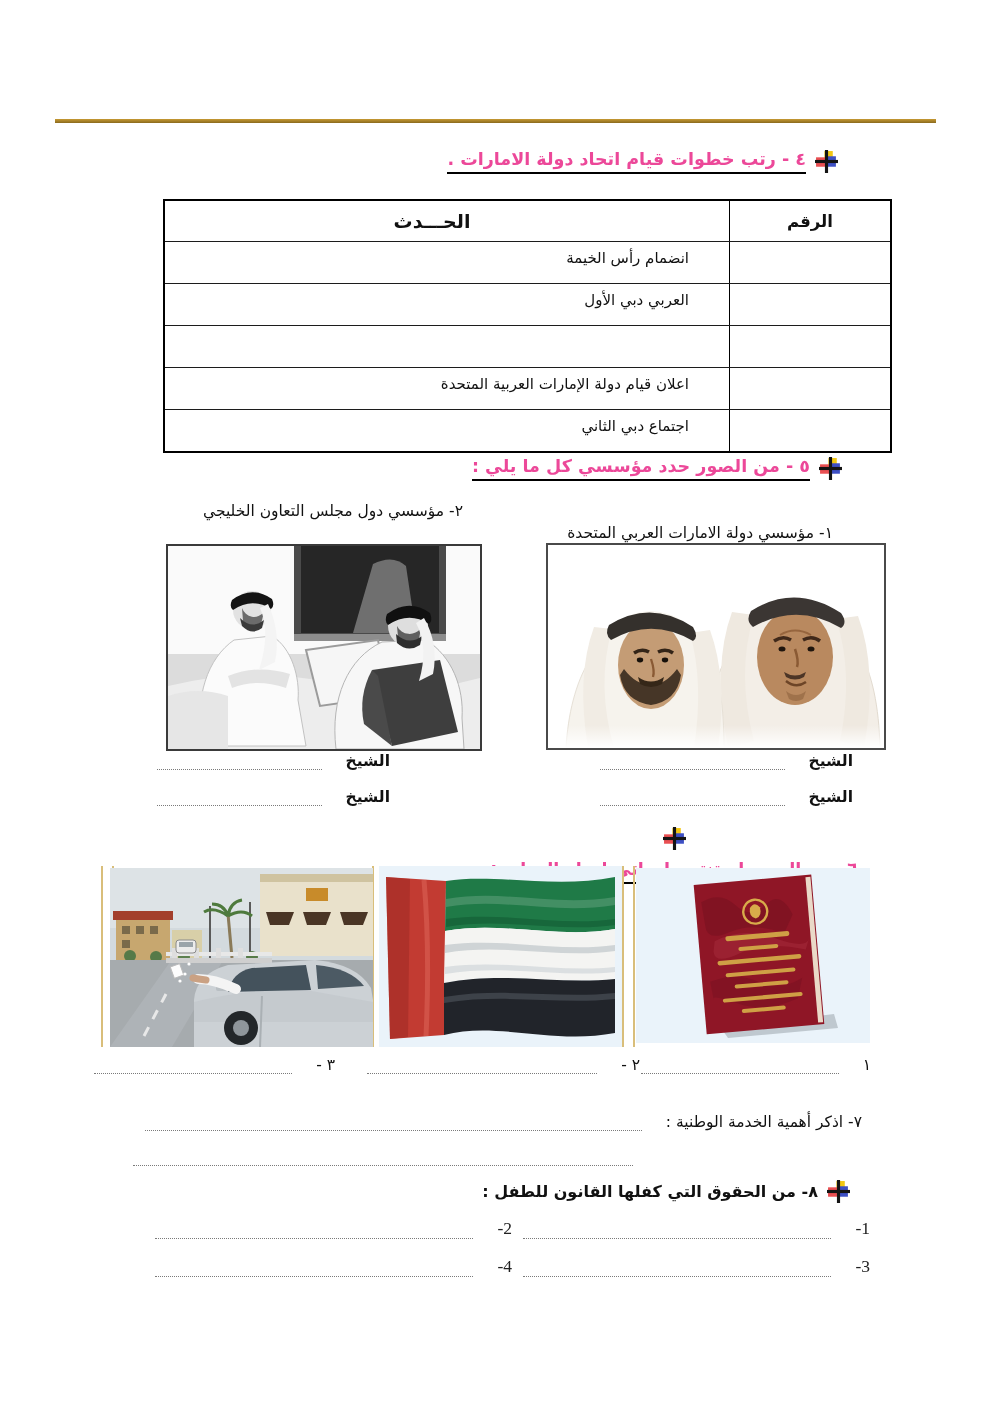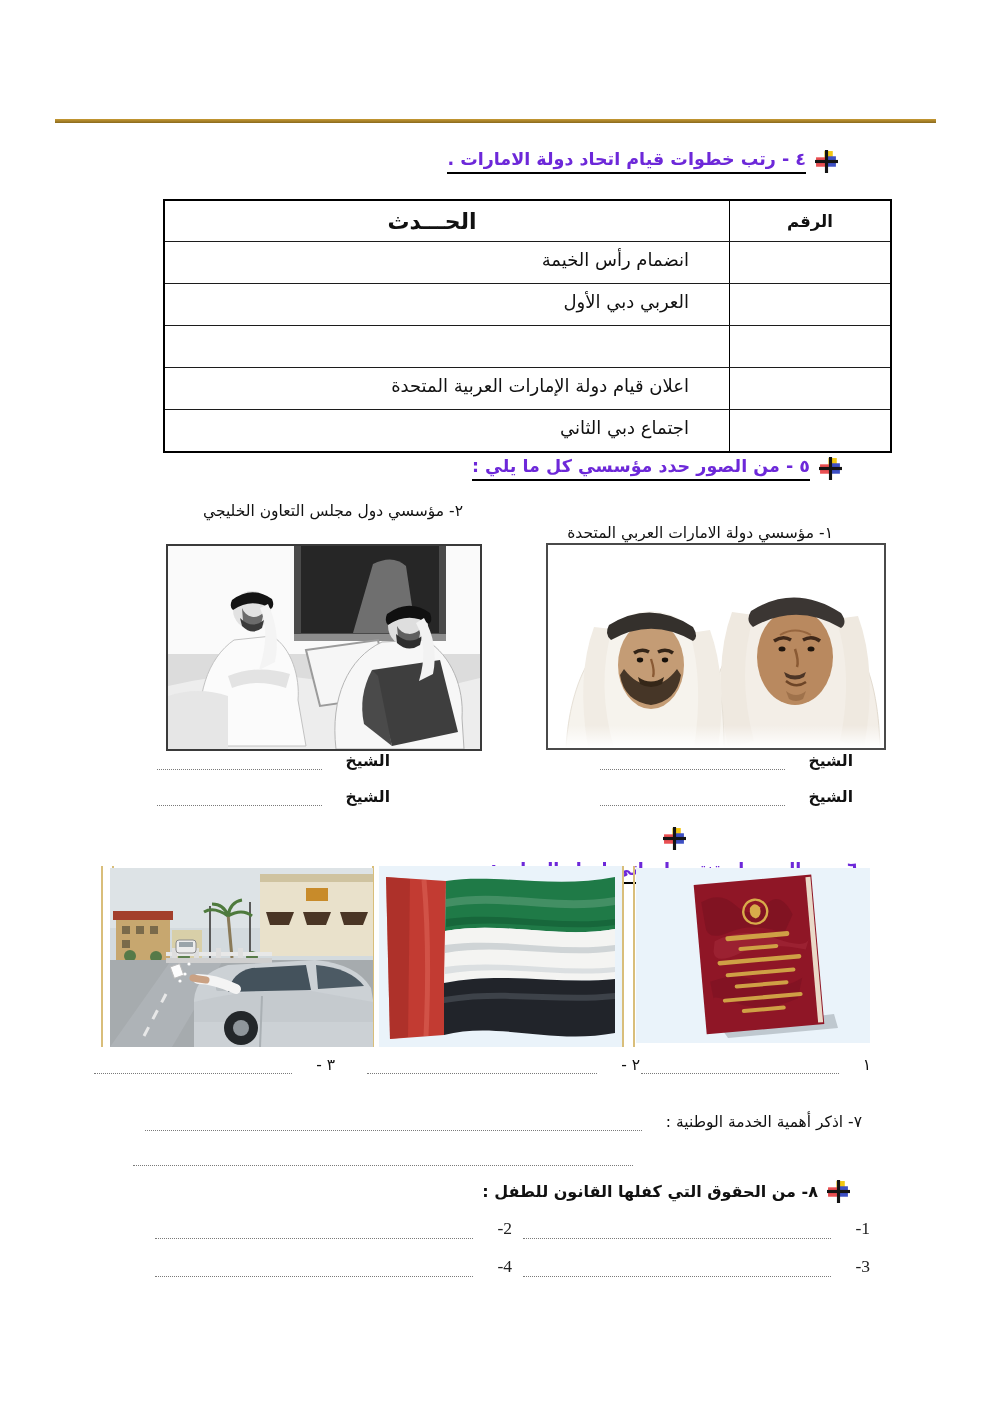"٤ - رتب خطوات قيام" .htext { color: #6d28d9 -> #ec4899 }
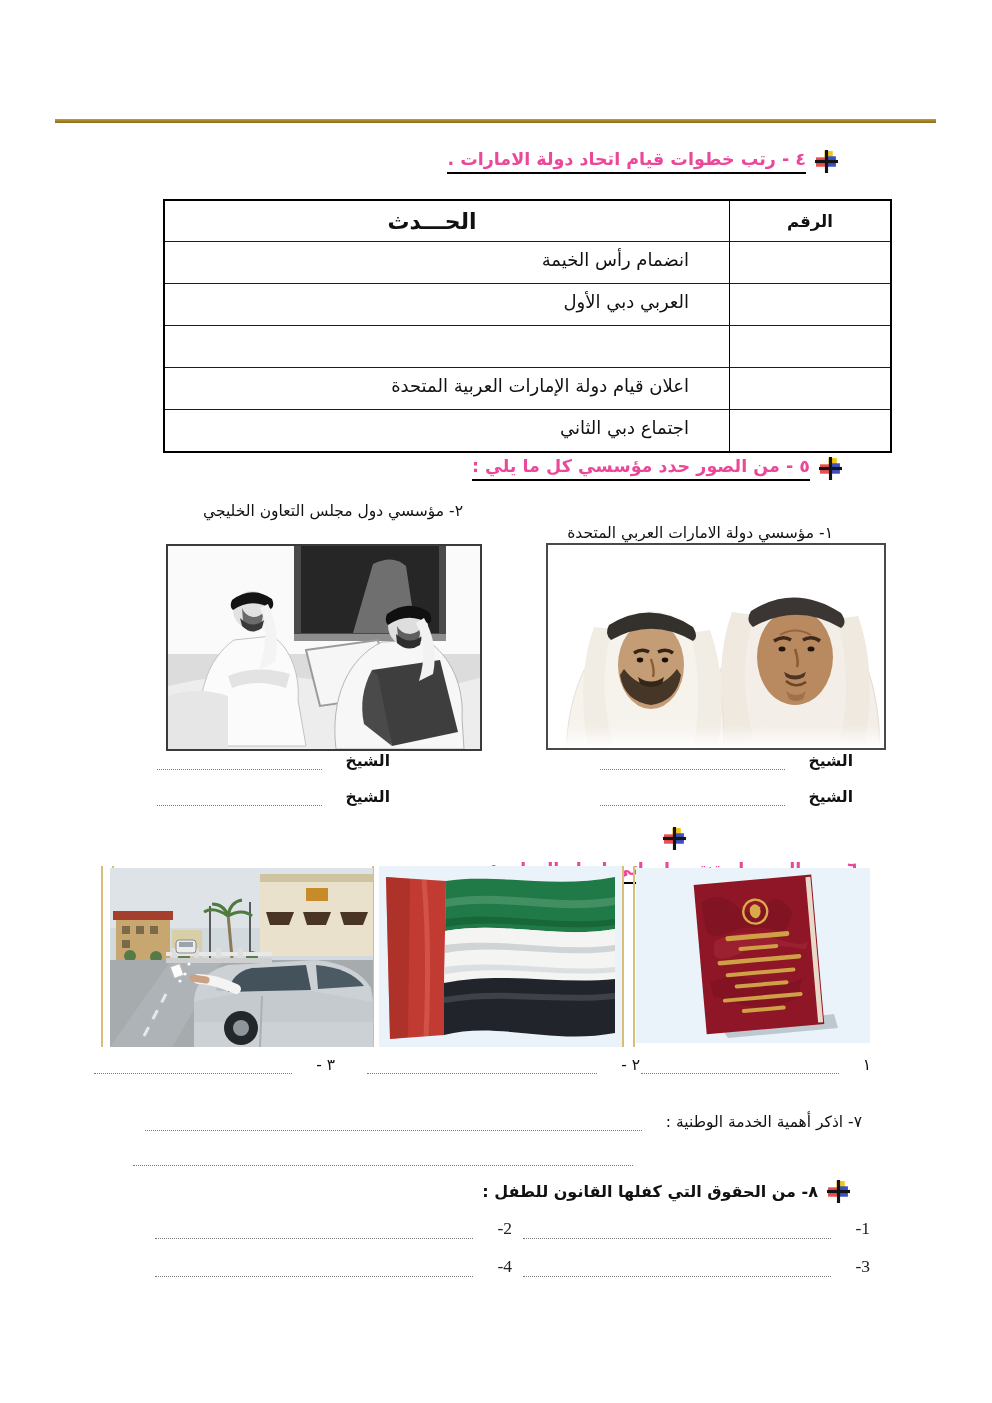"الحـــدث" .trow.head .cell-ev { font-size: 22px -> 19px }
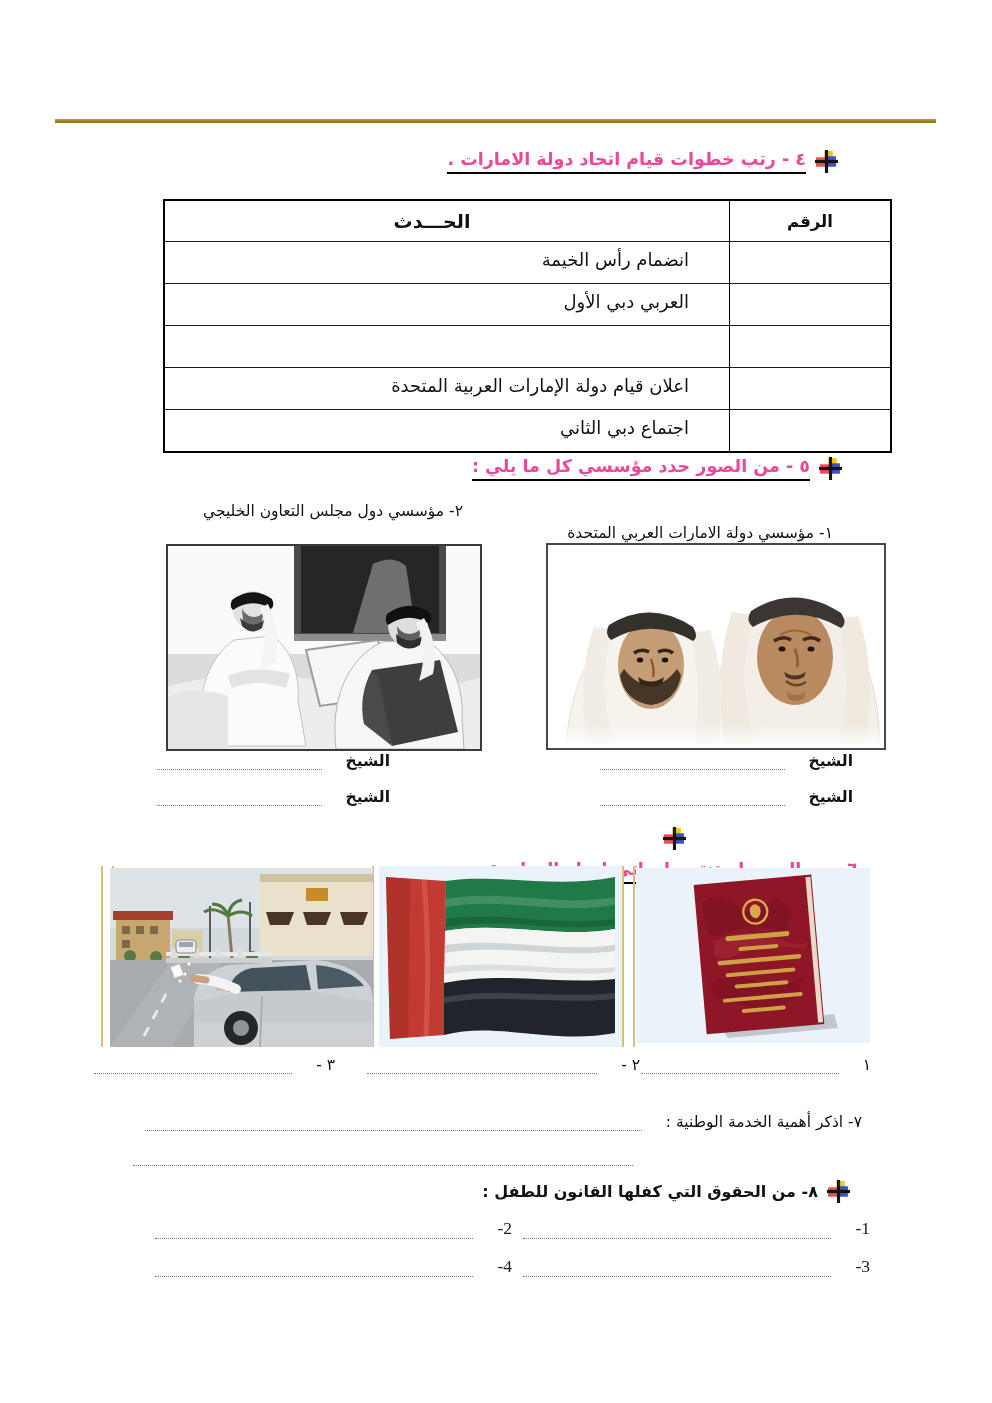"انضمام رأس الخيمة" .cell-ev { font-size: 18px -> 15px }
